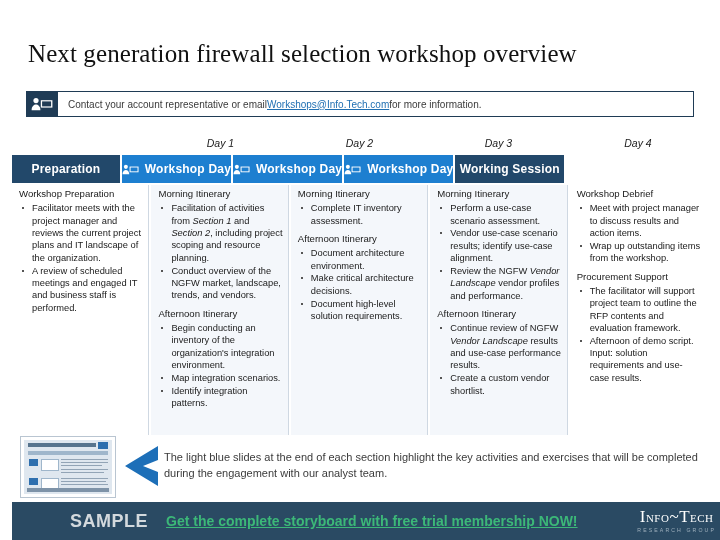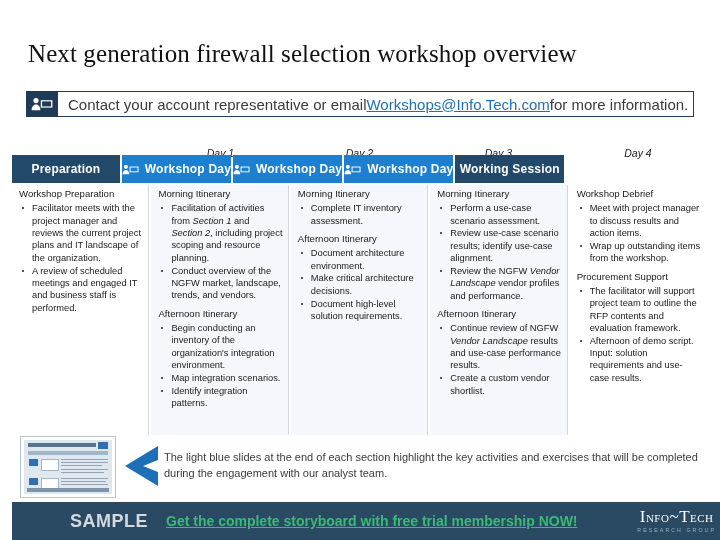"Contact your account representative or" .contact-text-box { font-size: 15px -> 10px }
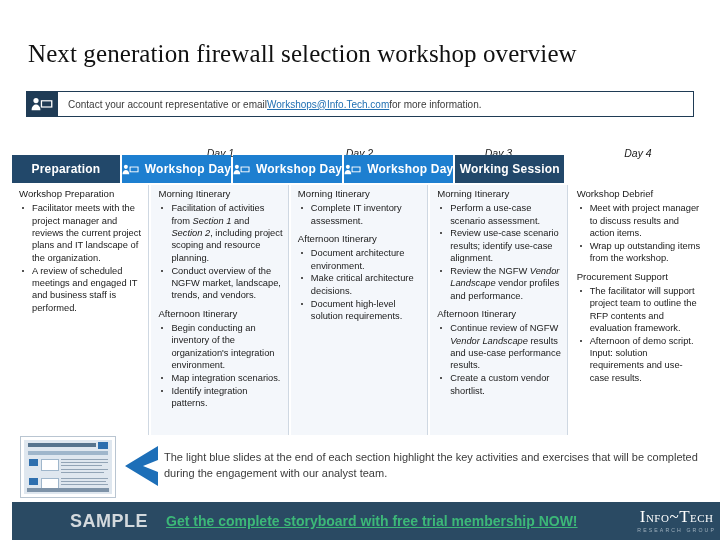"Day 1" .day-labels { top: 144px -> 134px }
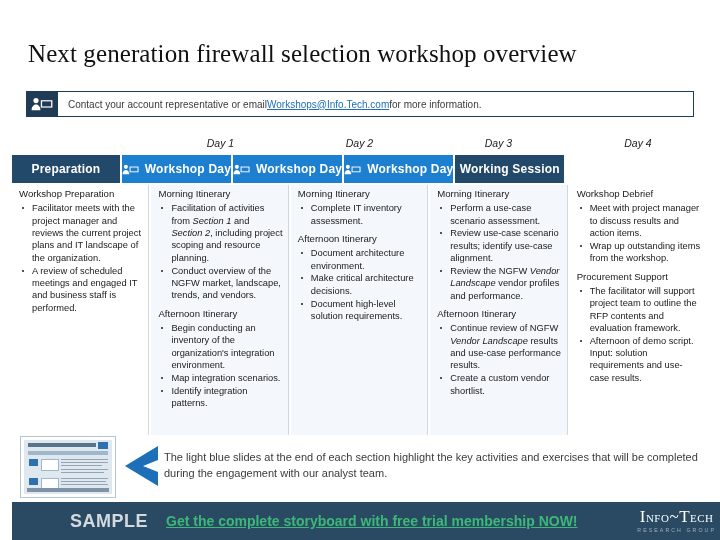"Review use-case scenario results;" li { text: Review -> Vendor }
